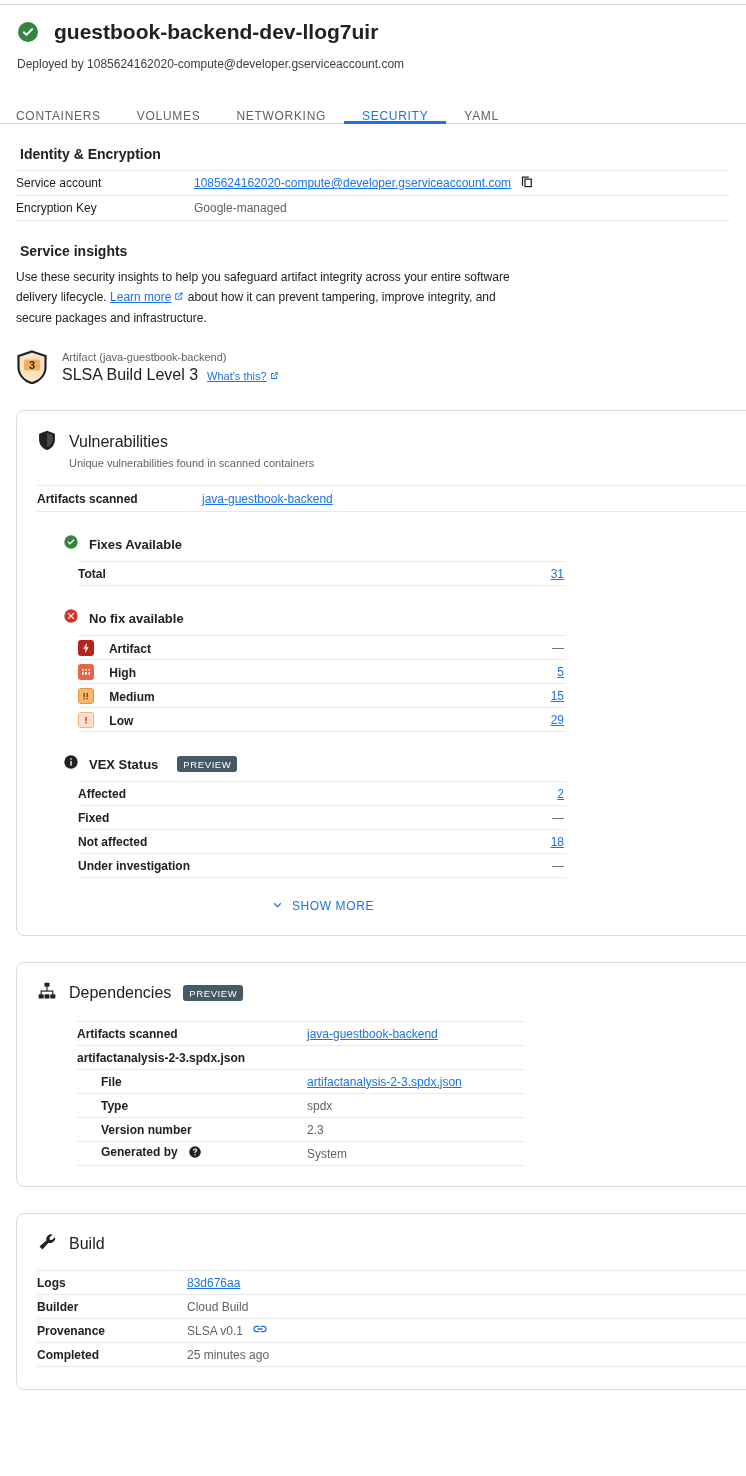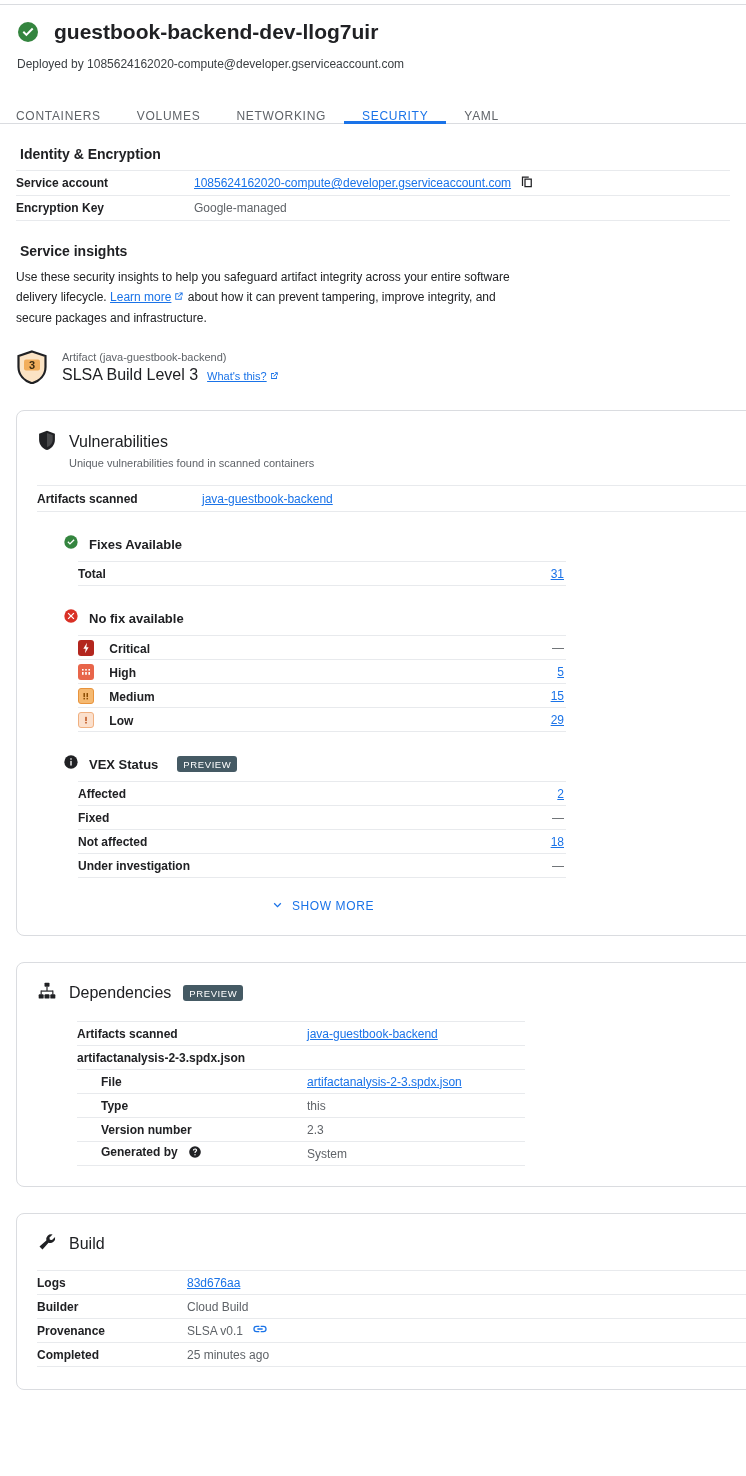"Service account" .k { font-weight: bold -> normal }
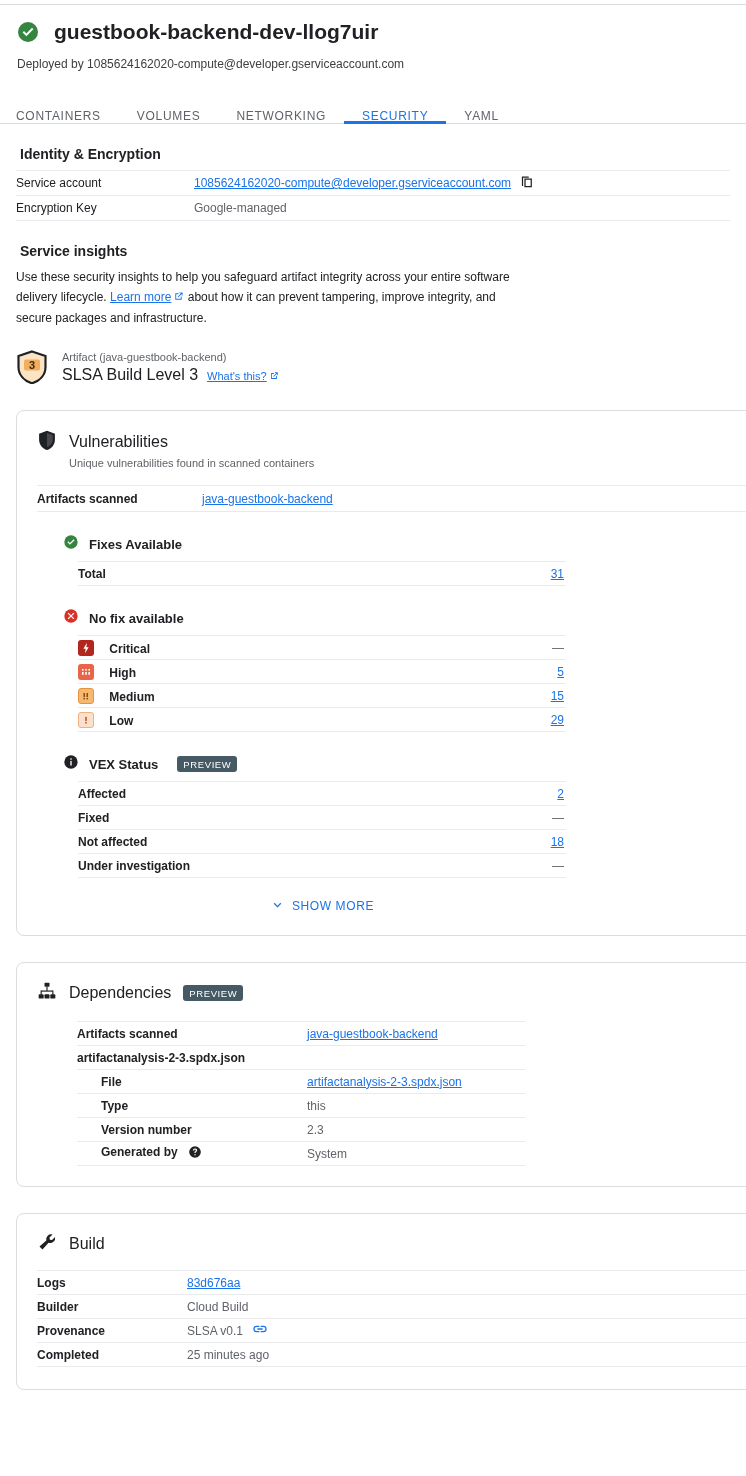"Critical" span.sev-label { text: Critical -> Artifact }
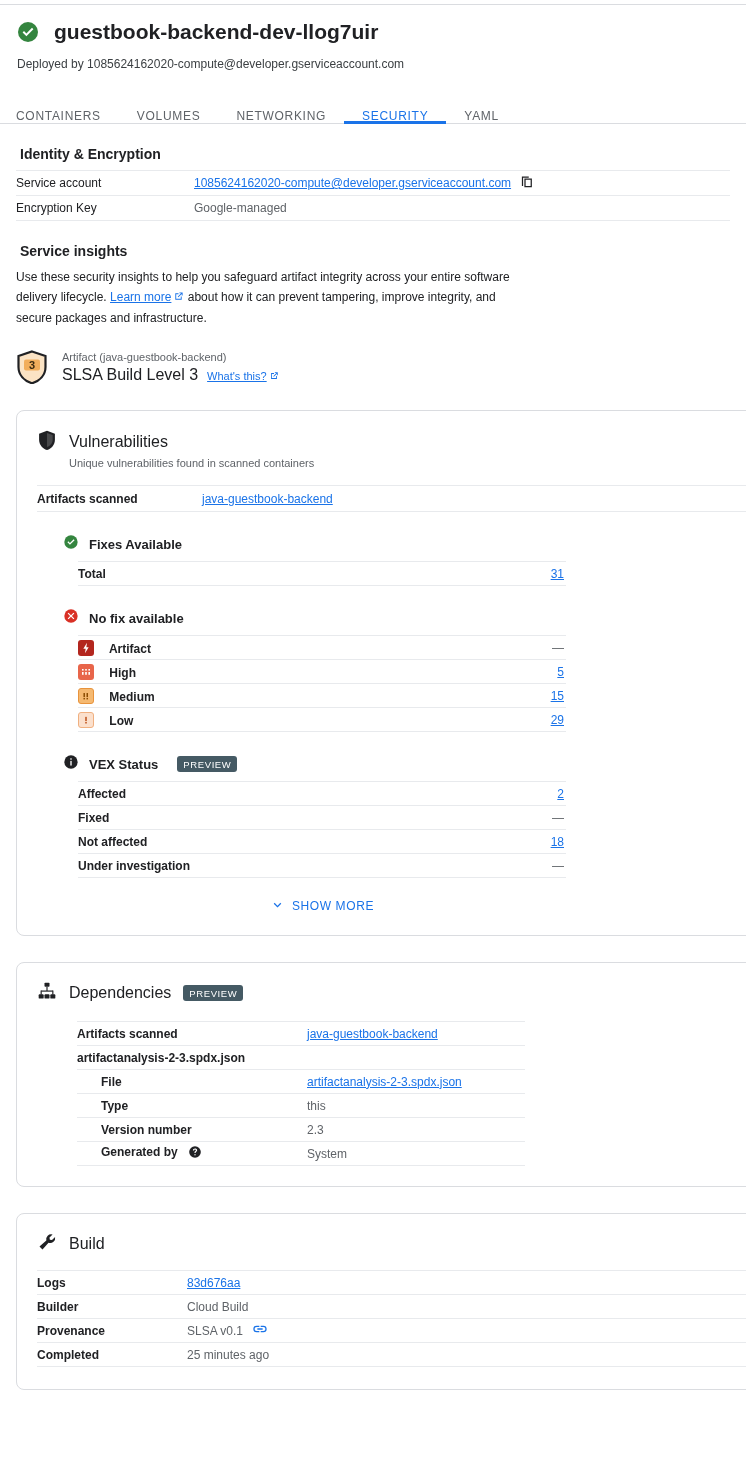"this" td.val { text: this -> spdx }
